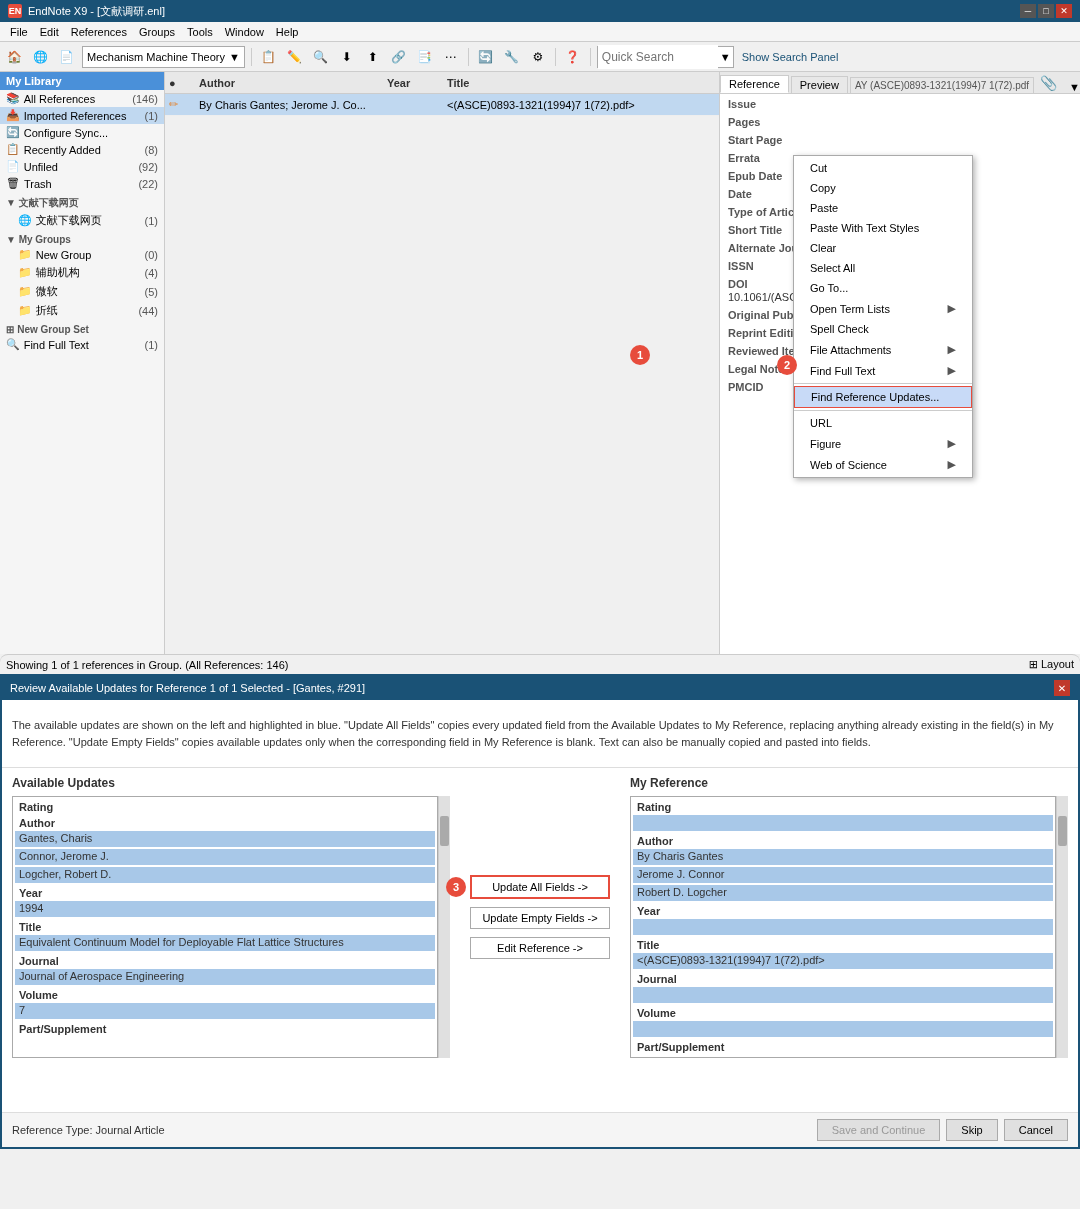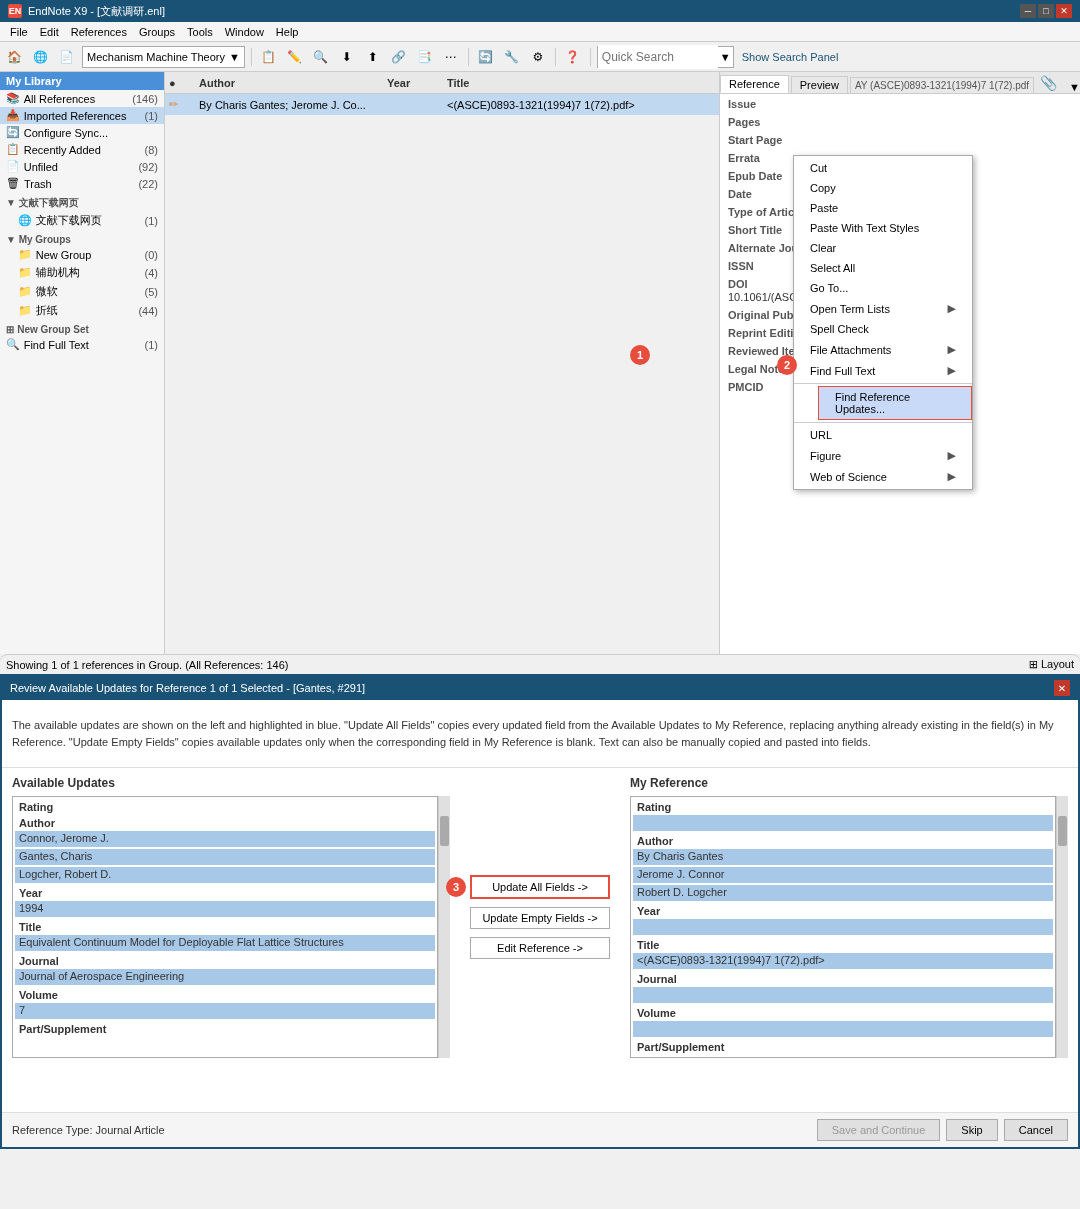"Find Reference Updates..." .context-menu-item.highlighted { margin-left: 24px -> none }
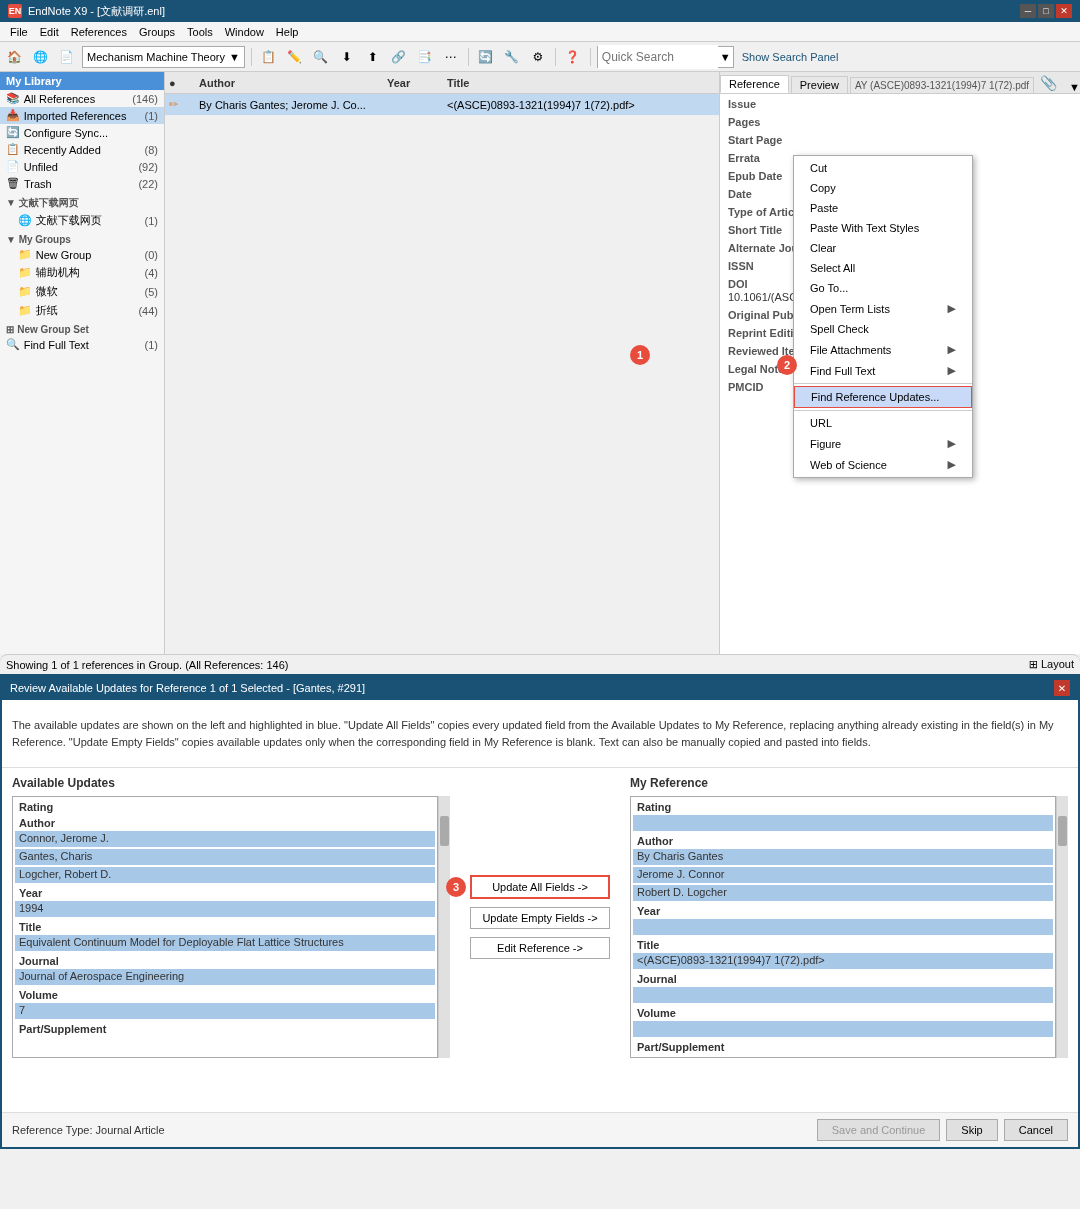"Connor, Jerome J." div.dl-value { order: before "Gantes, Charis" -> after "Gantes, Charis" }
